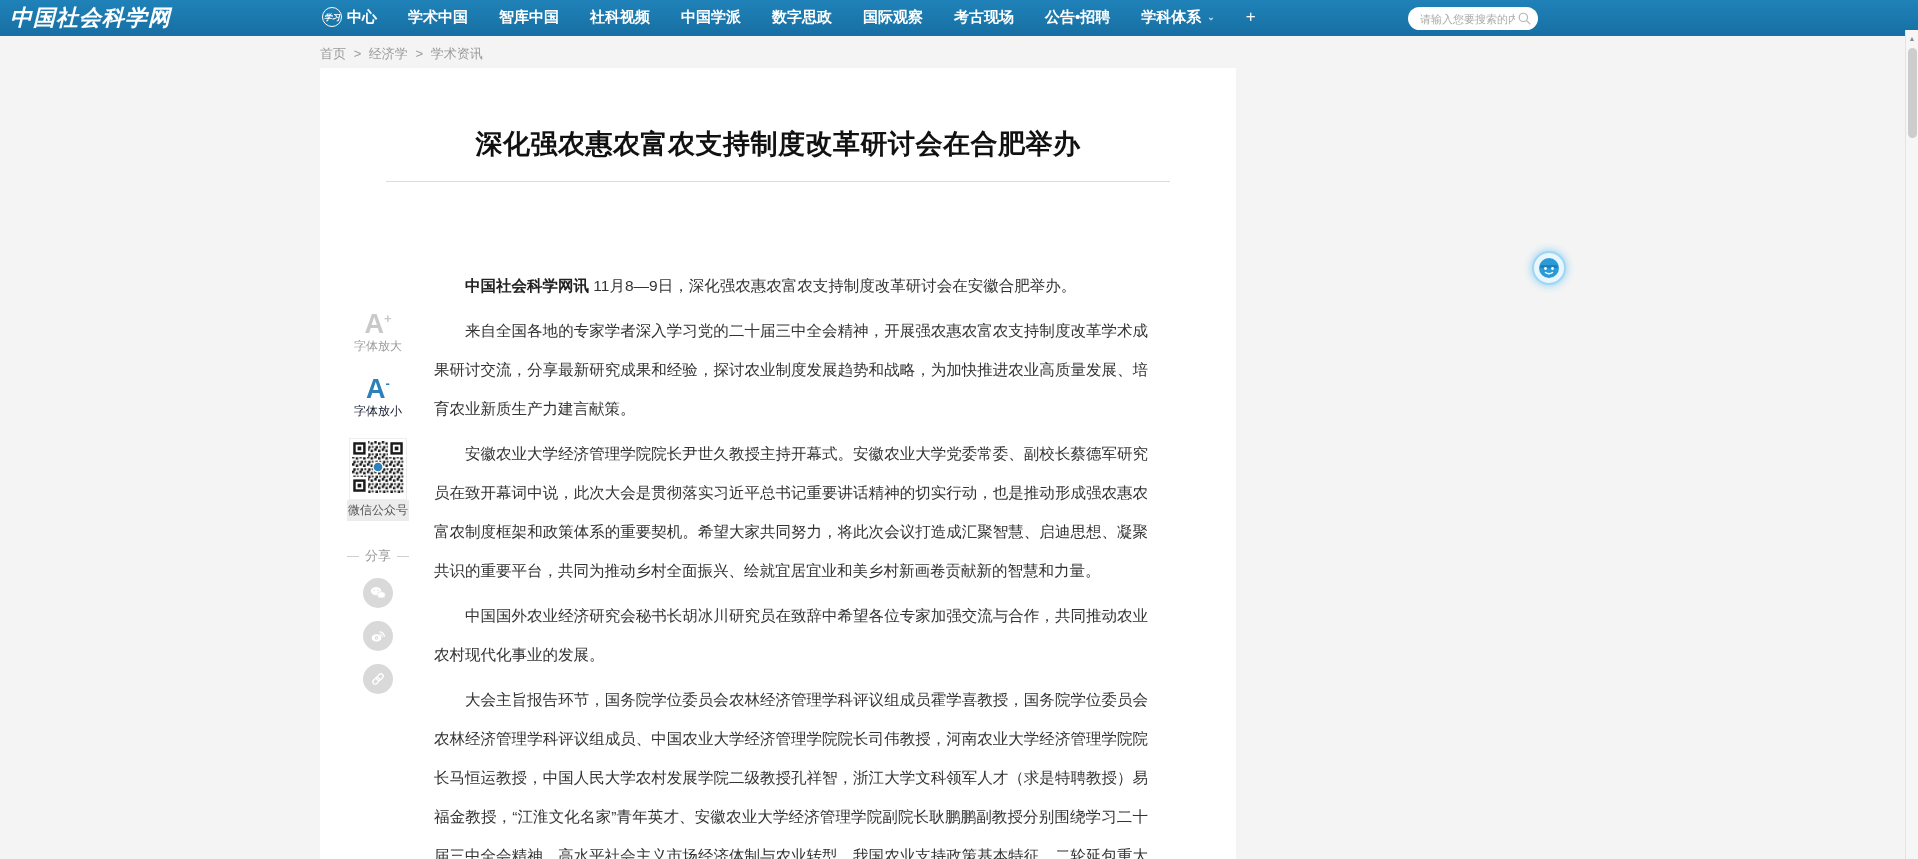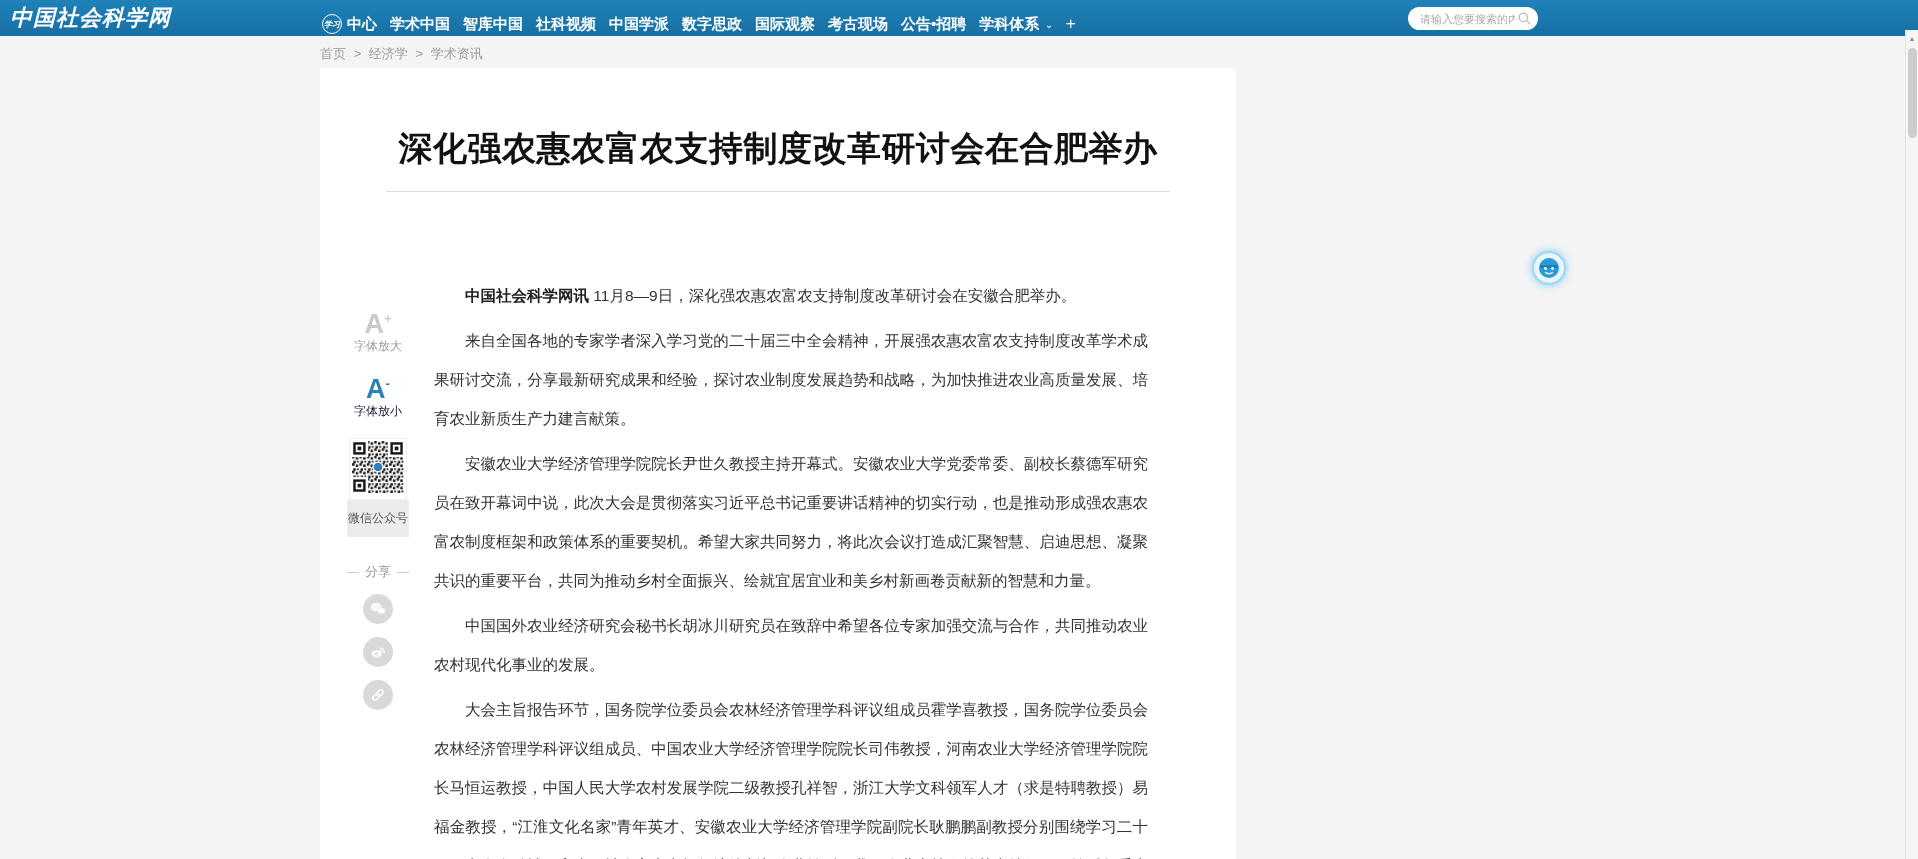"学习" .nav-menu { align-items: flex-end -> center; gap: 13px -> 31px }
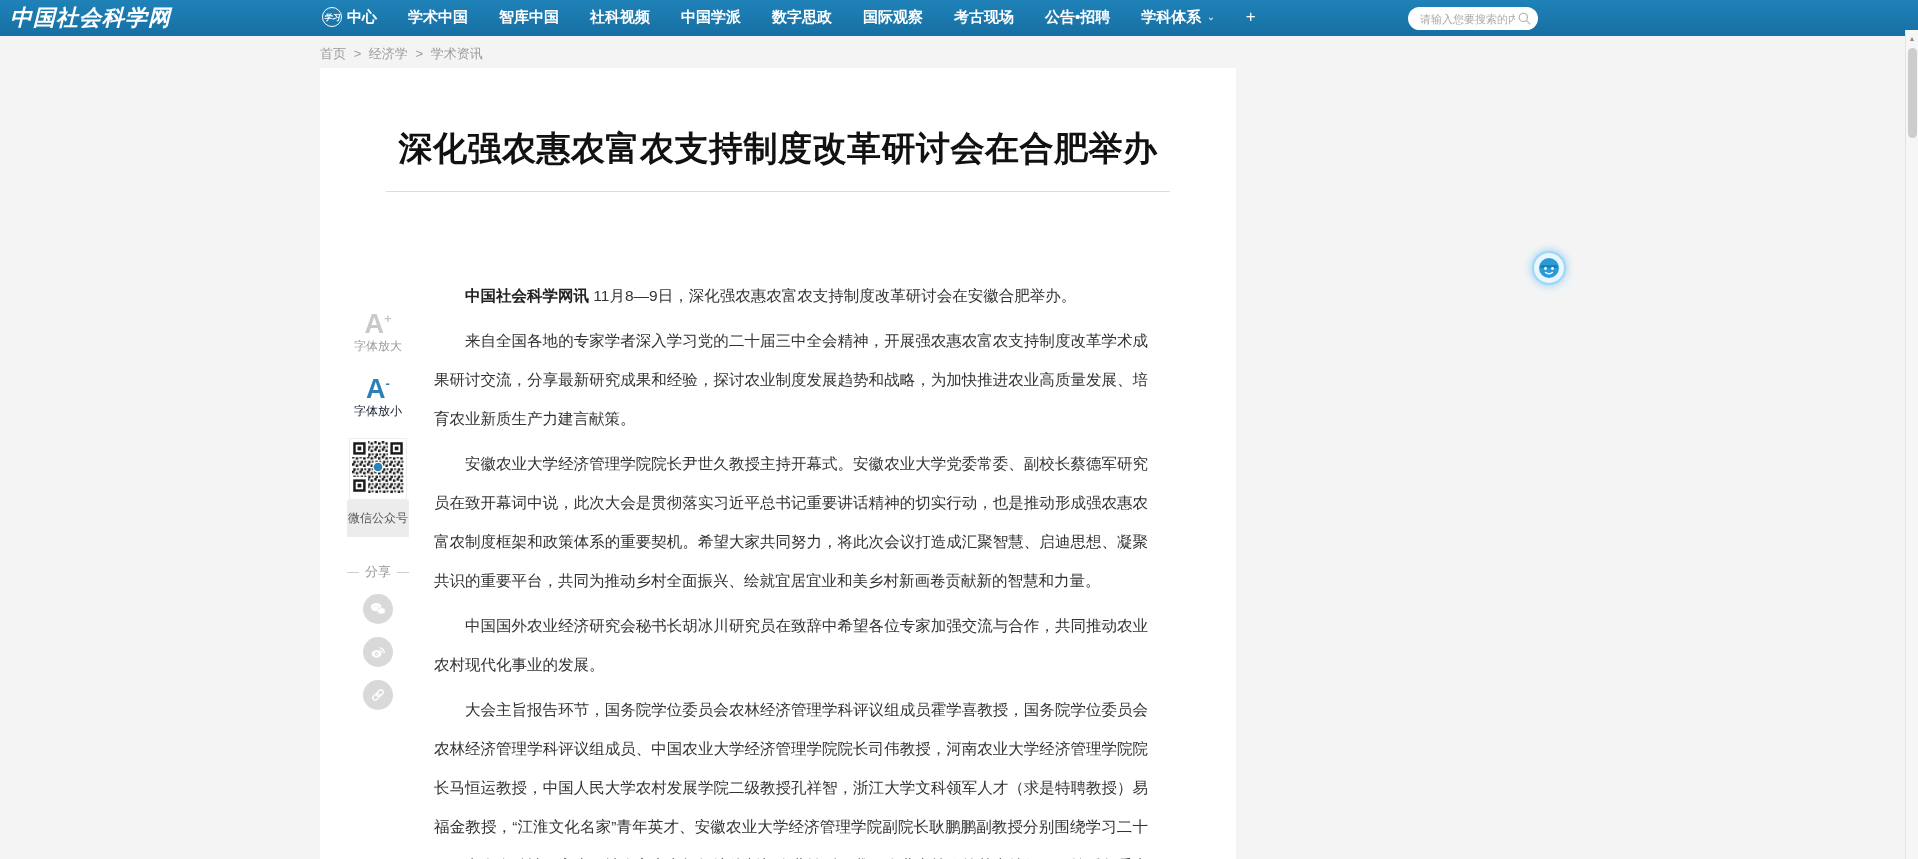"深化强农惠农富农支持制度改革研讨会在合肥举办" .article-title { font-size: 34px -> 27px }
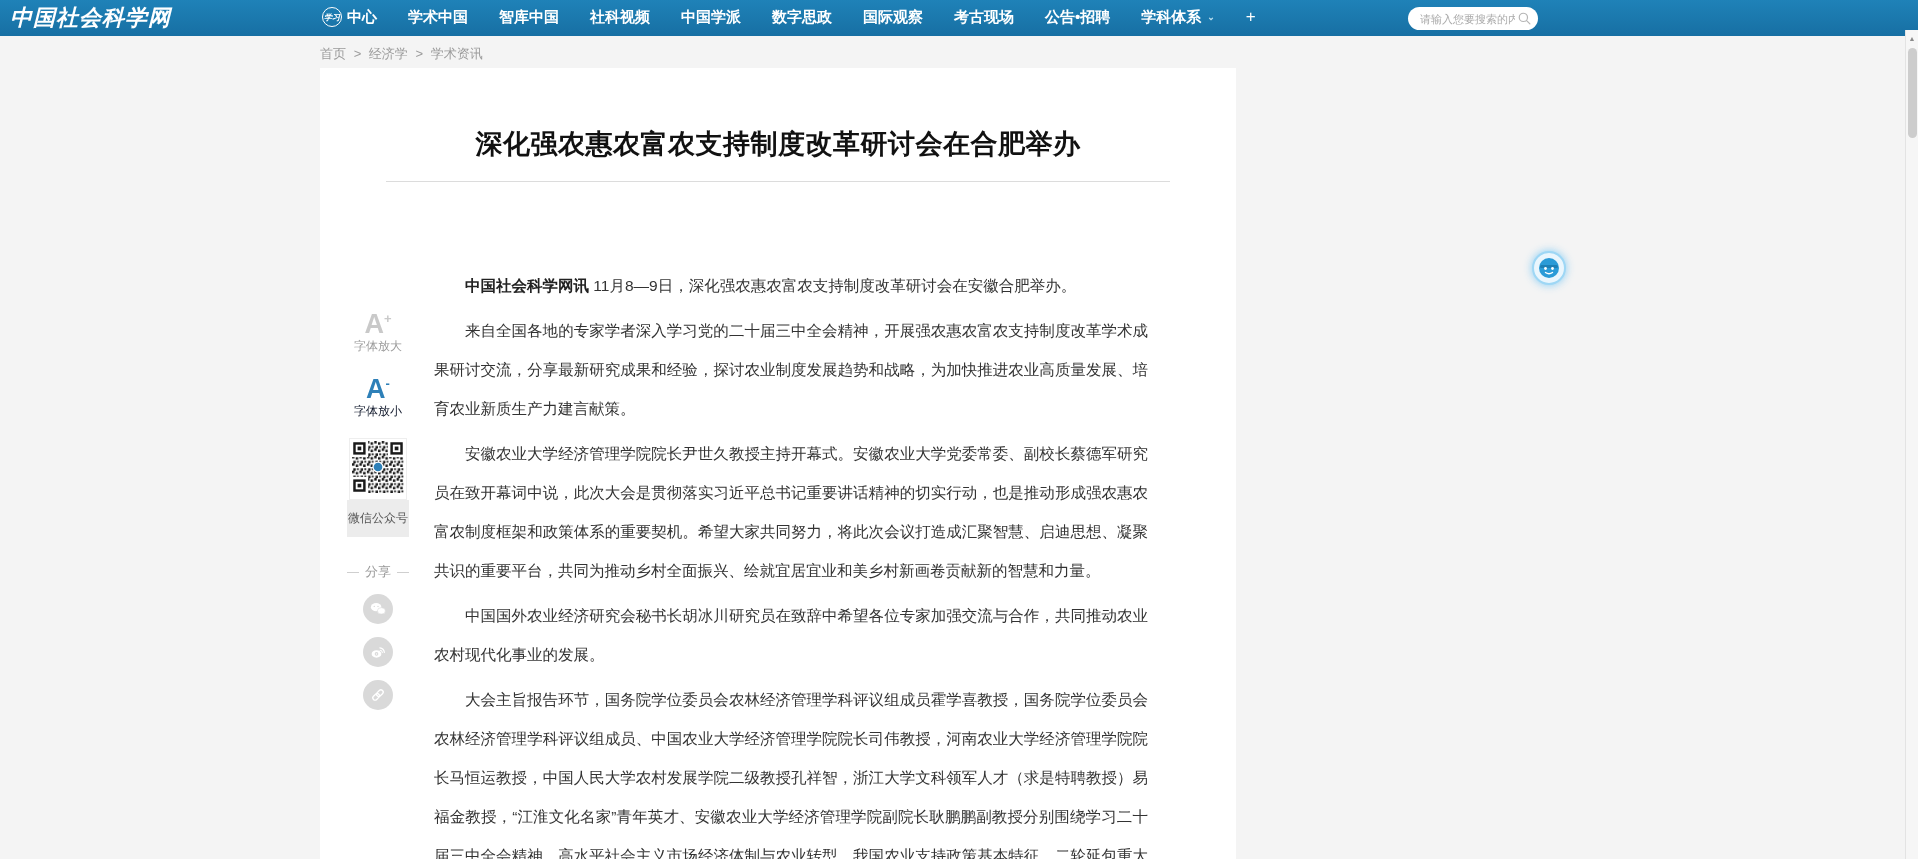"微信公众号" .qr-label { padding: 10px 0 -> 2px 0 }
